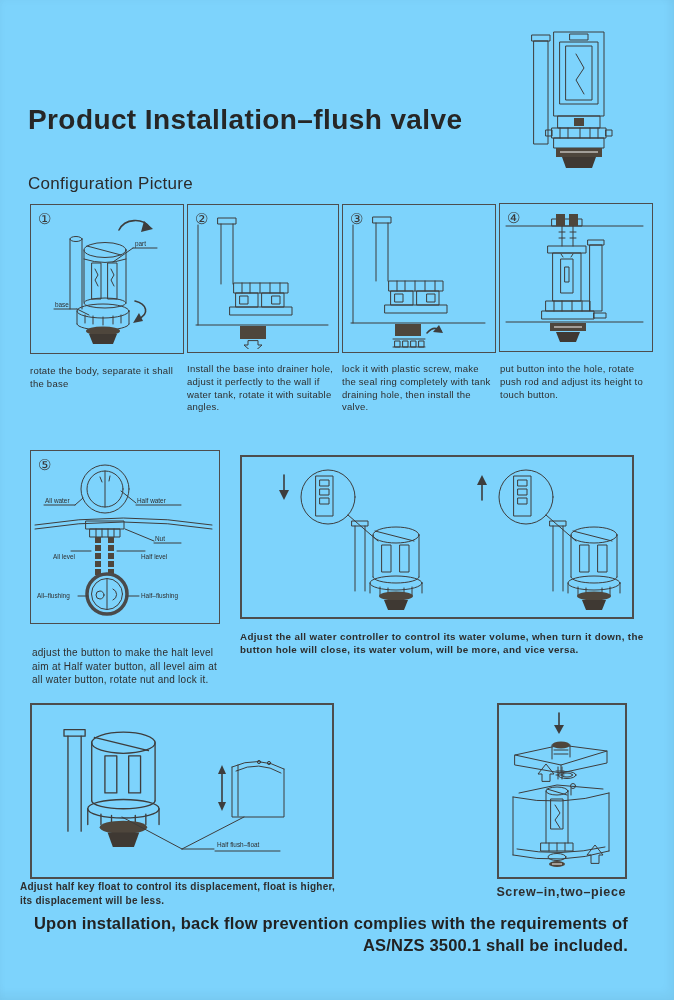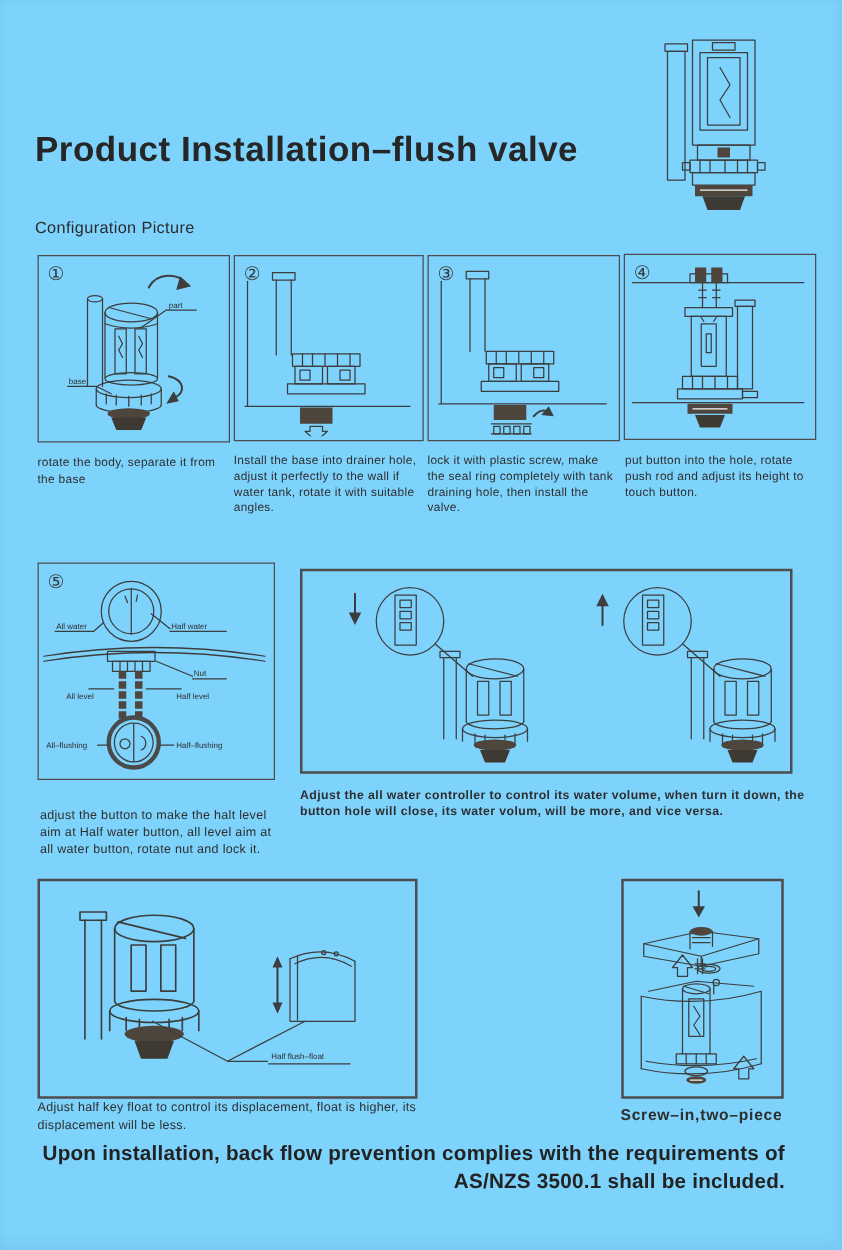"Configuration Picture" .subtitle { font-size: 13px -> 17px }
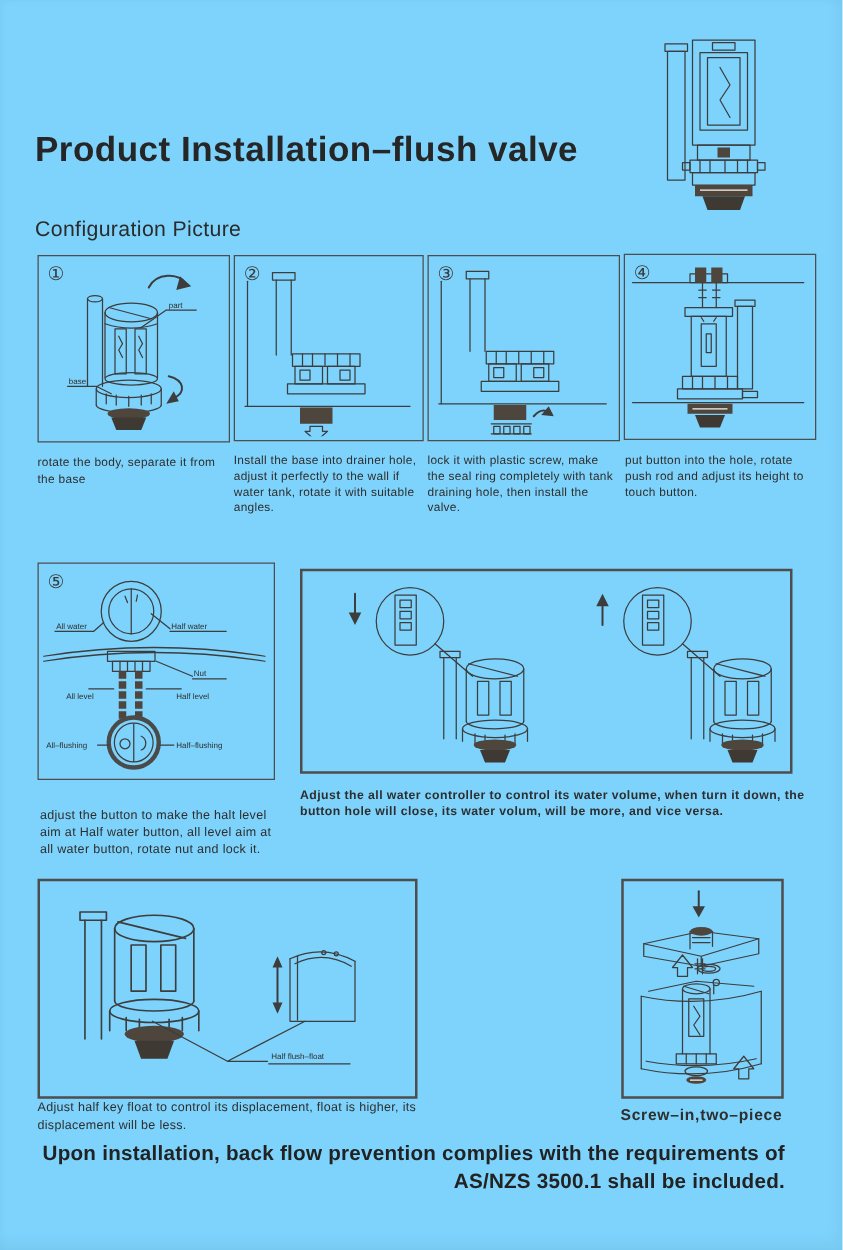"rotate the body, separate it" div.cap { text: from -> shall }
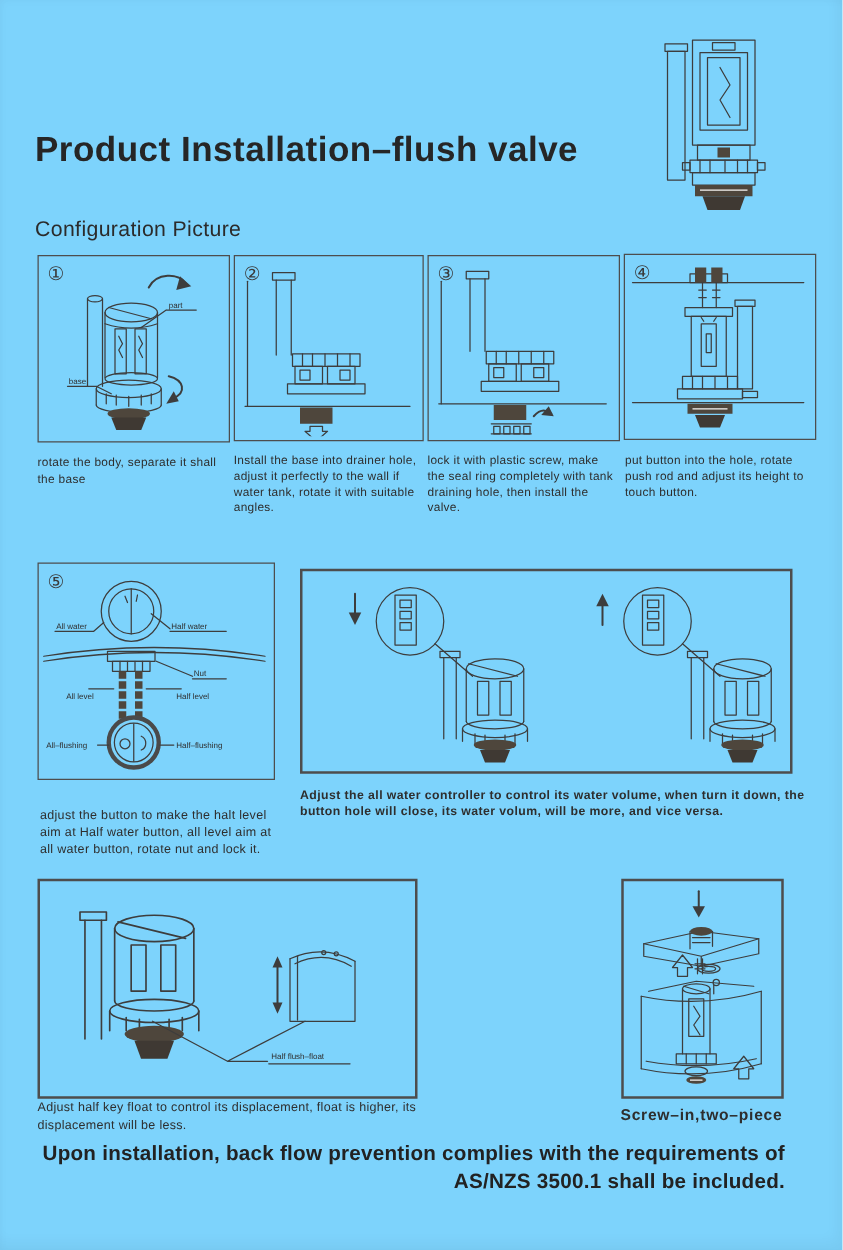"Adjust half key float to" div.cap { font-weight: none -> bold; left: 30px -> 20px }
